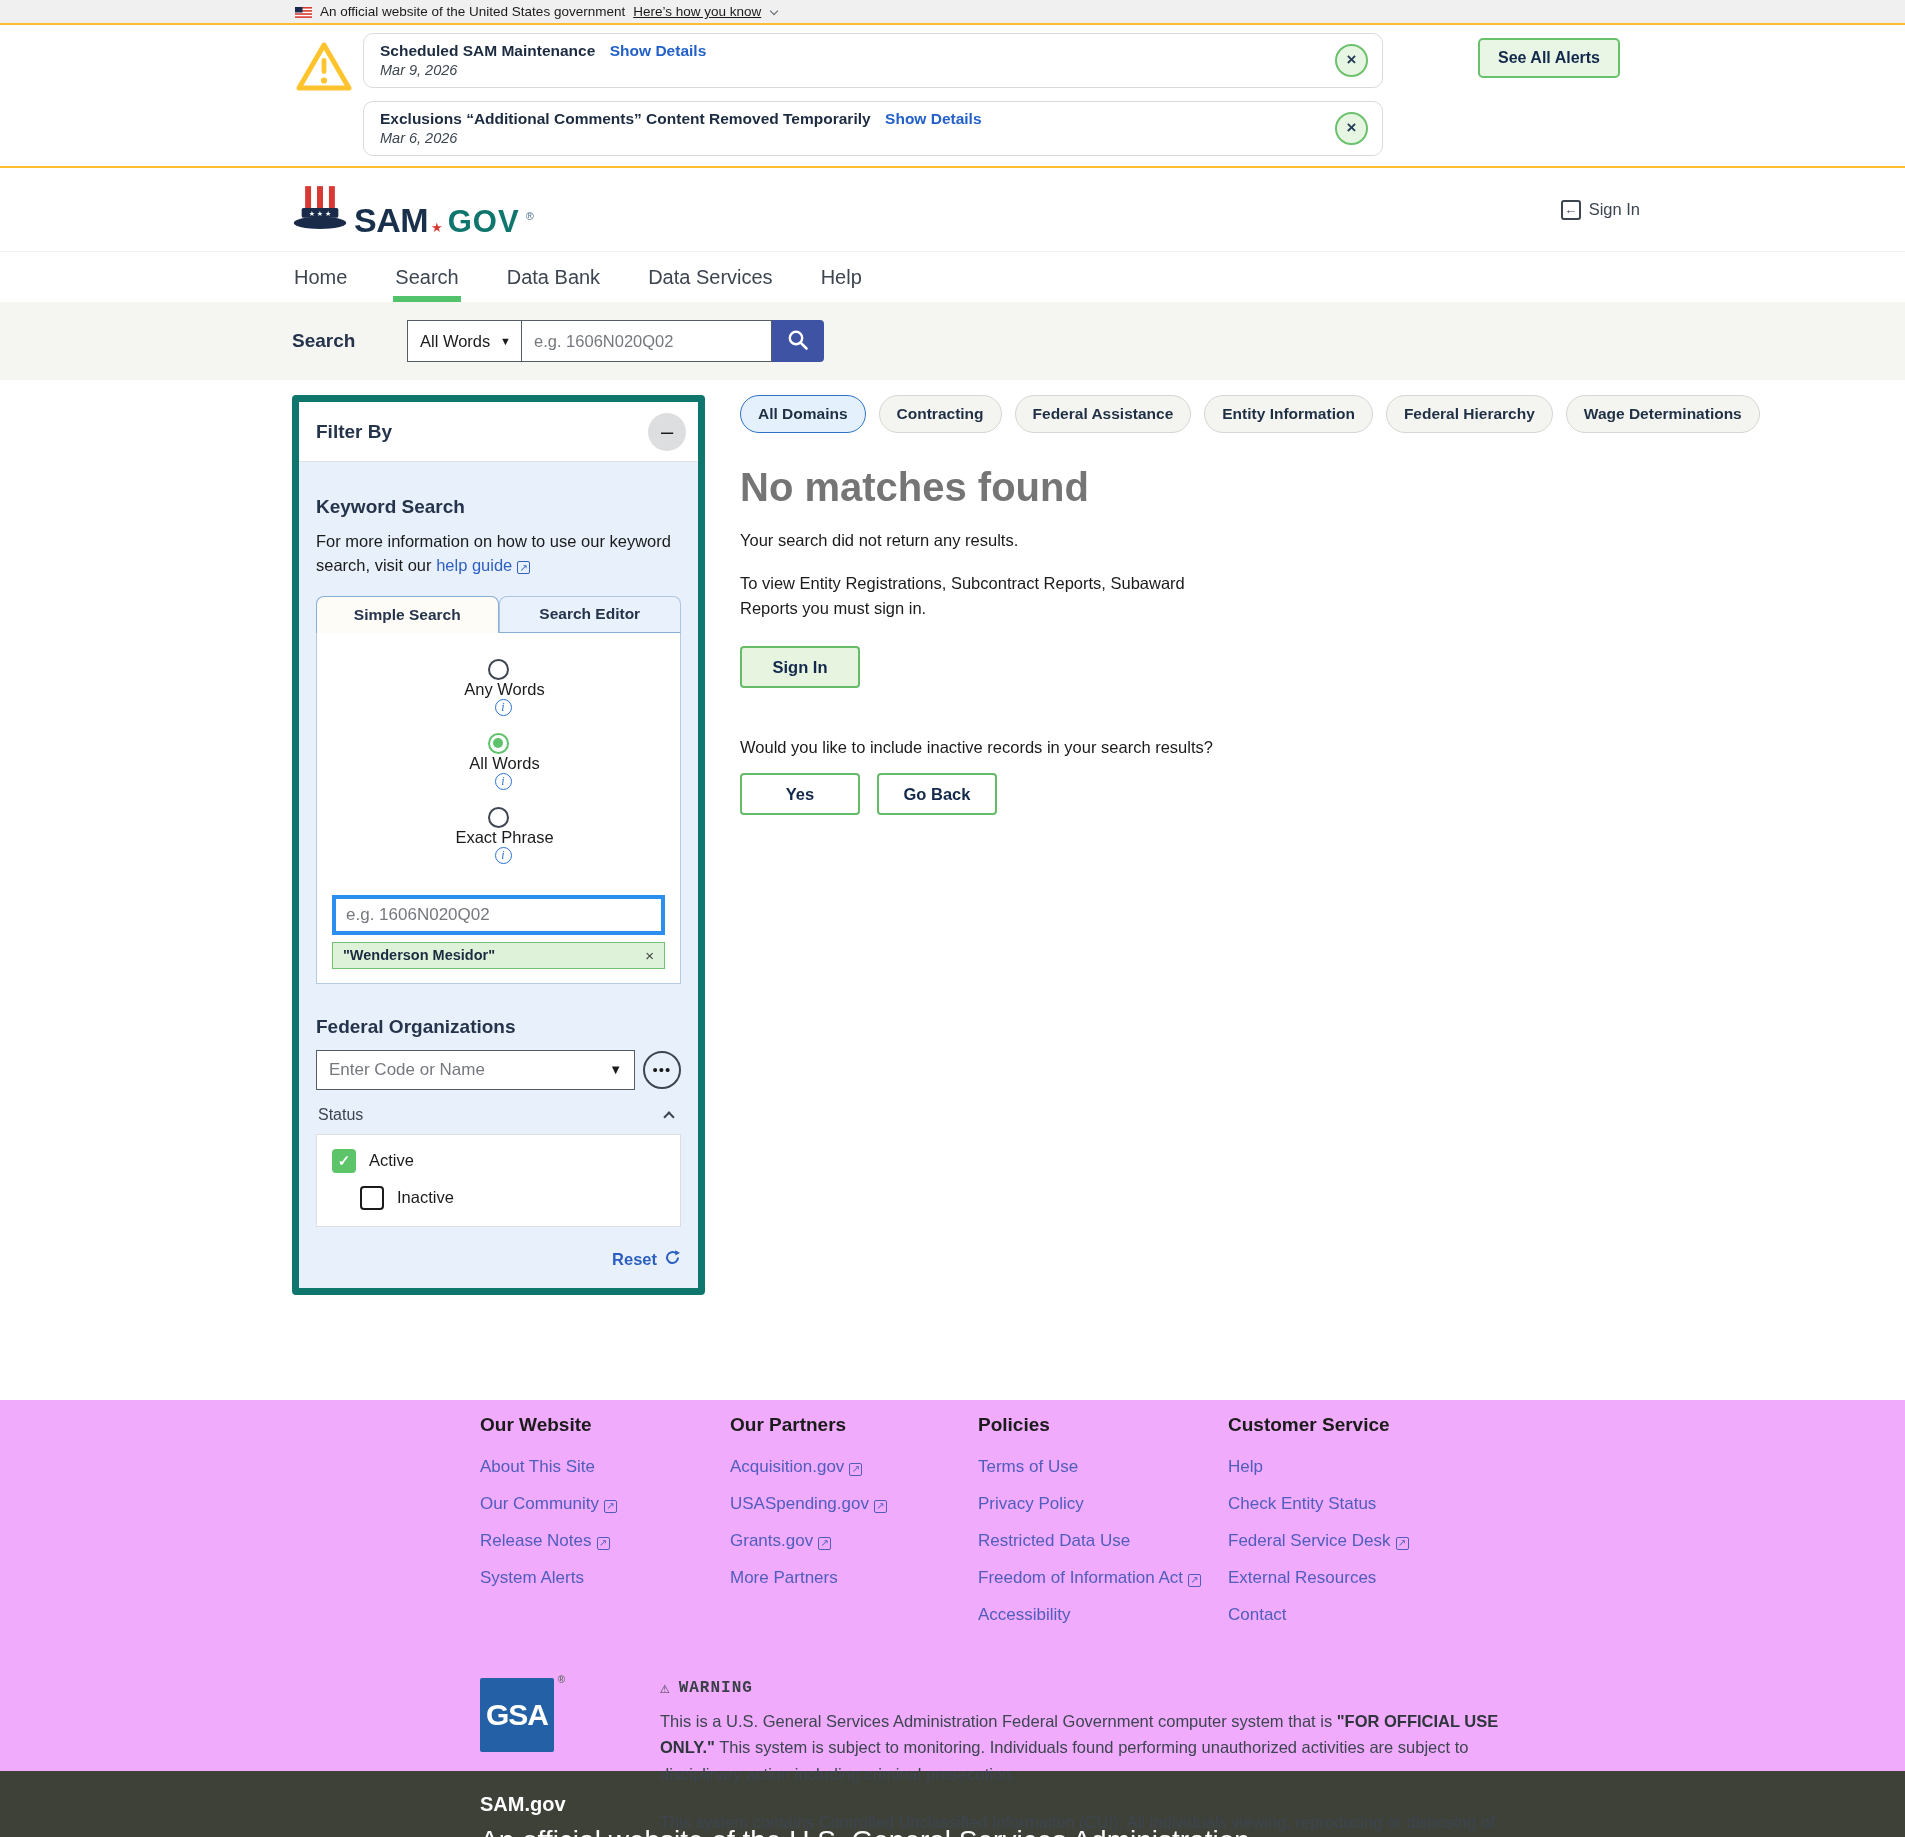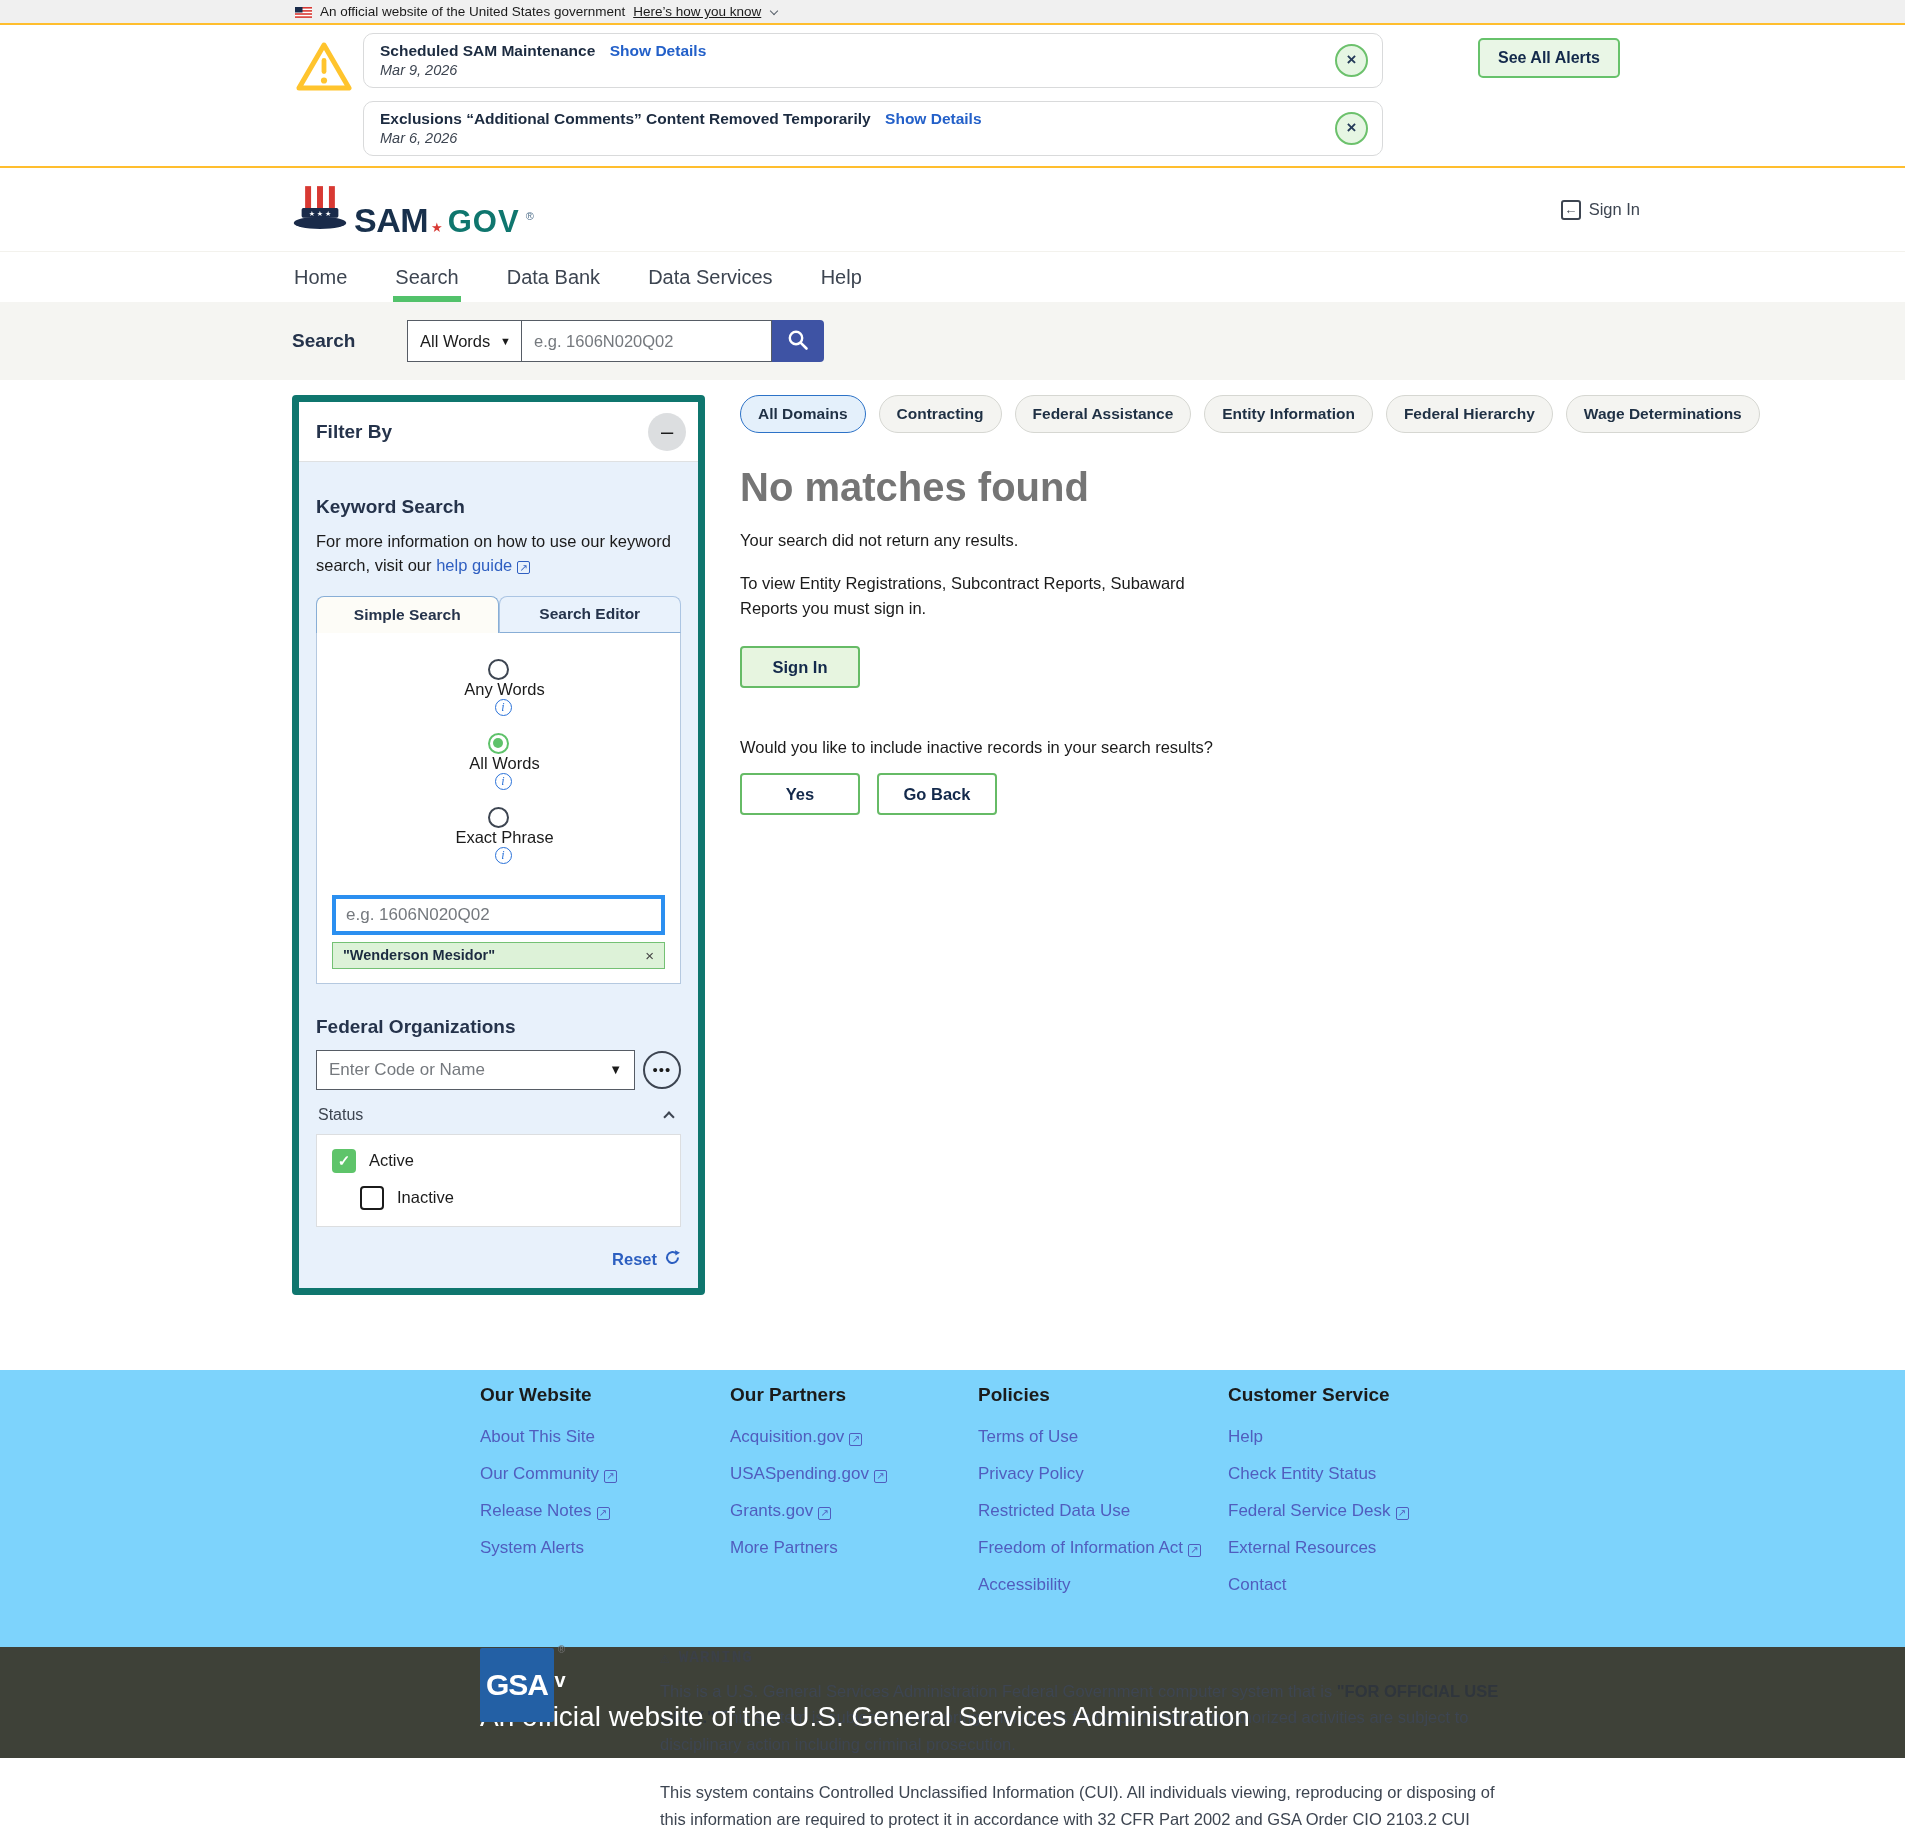"Our Website" .page-footer { background: #7dd3fc -> #f0abfc; height: 277px -> 371px; margin-top: none -> 30px }
